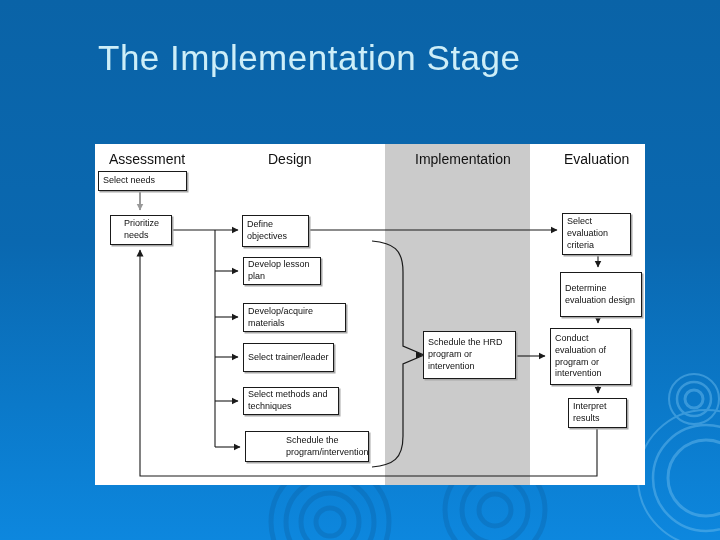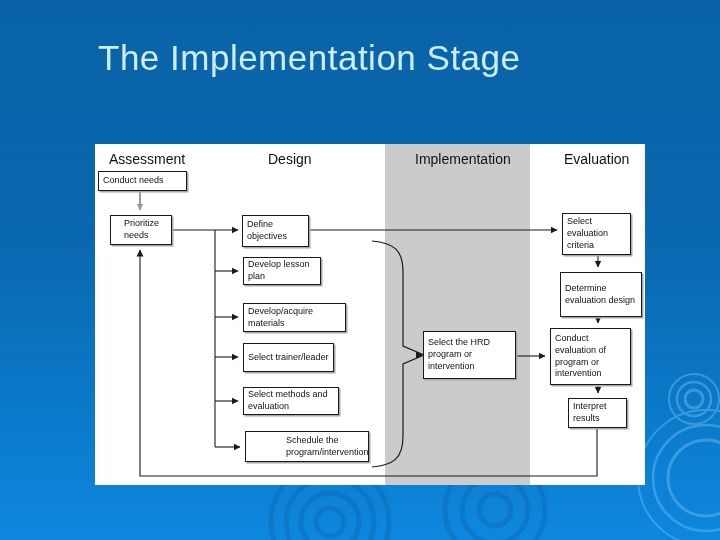"Conduct needs" div.box { text: Conduct -> Select }
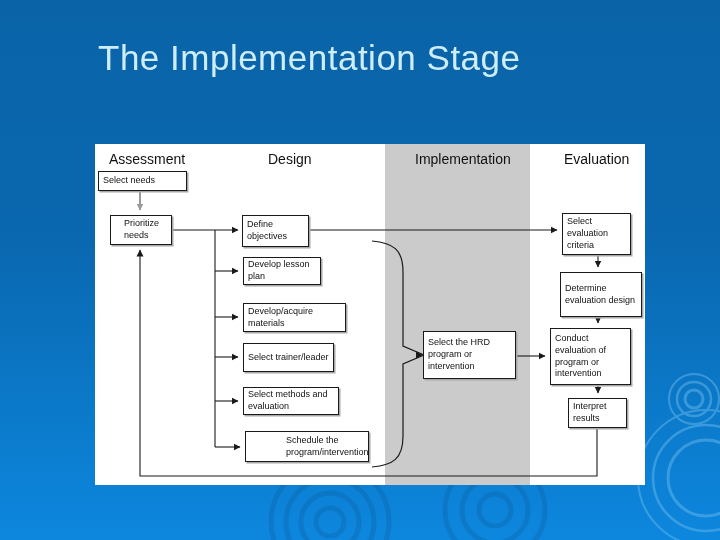"Select the HRD program or" div.box { text: Select -> Schedule }
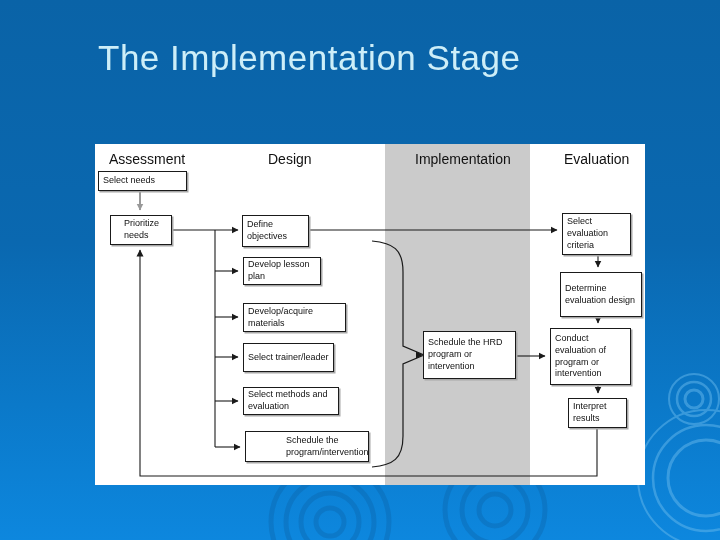"Select methods and evaluation" div.box { text: evaluation -> techniques }
